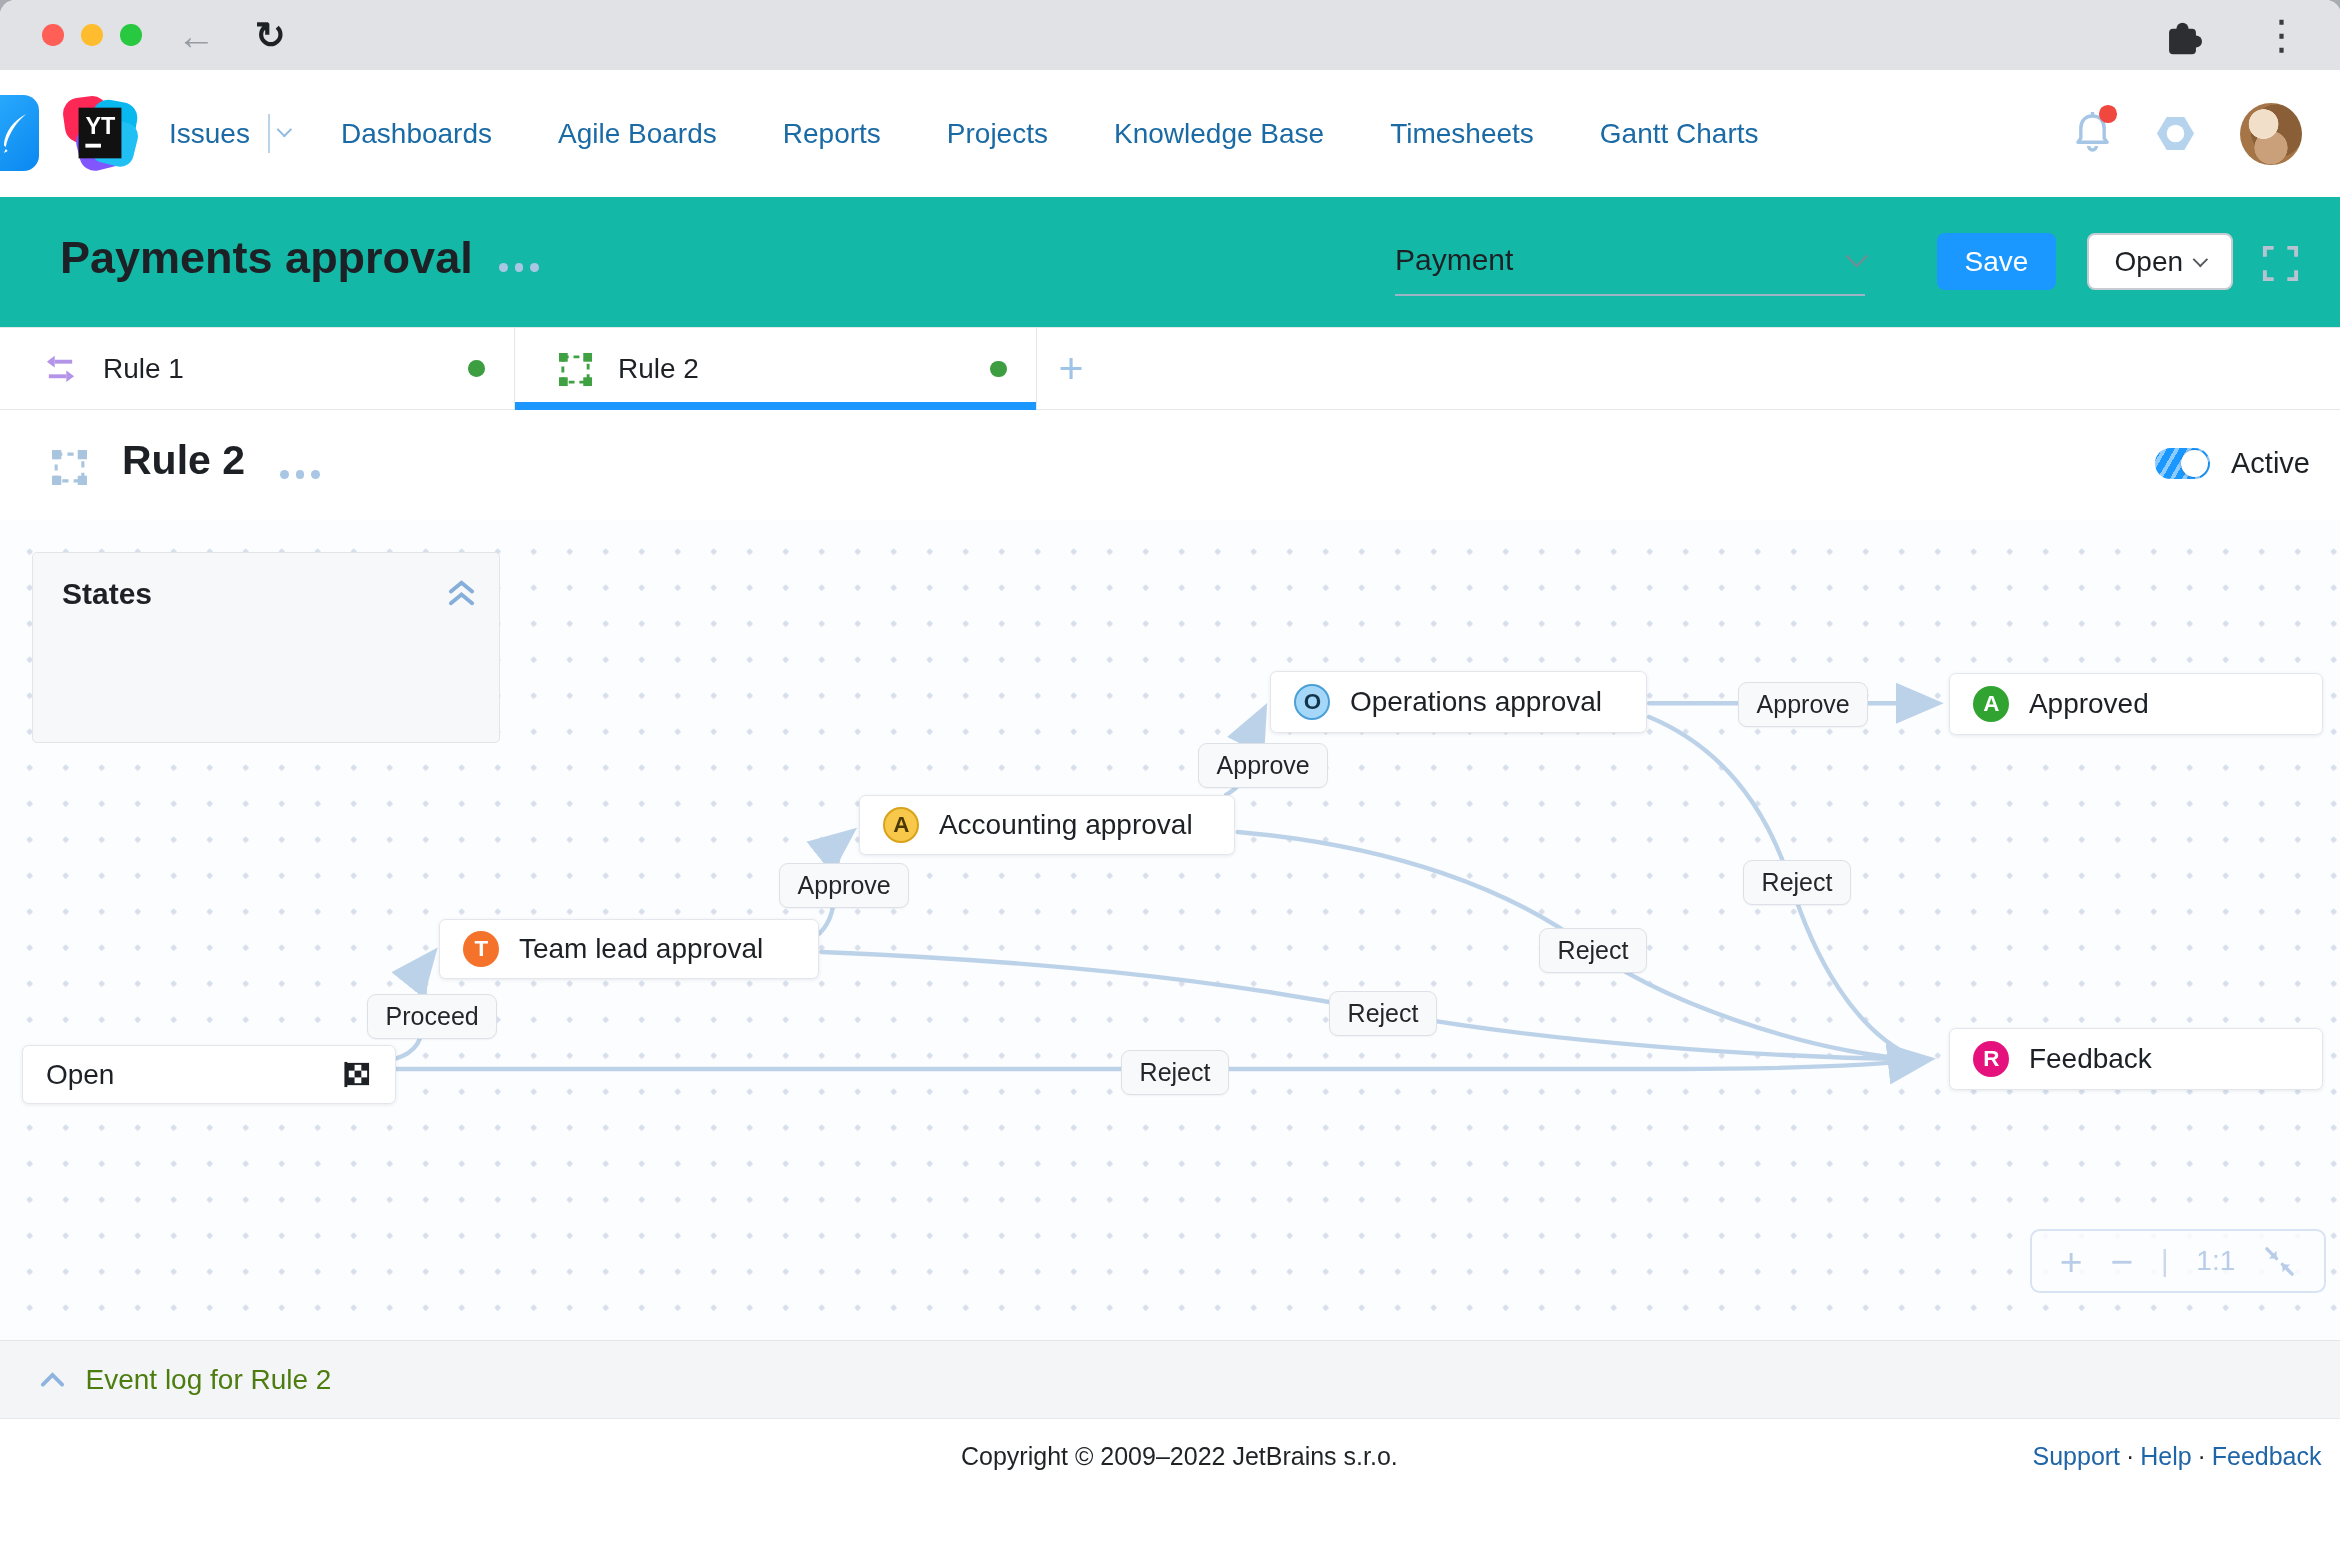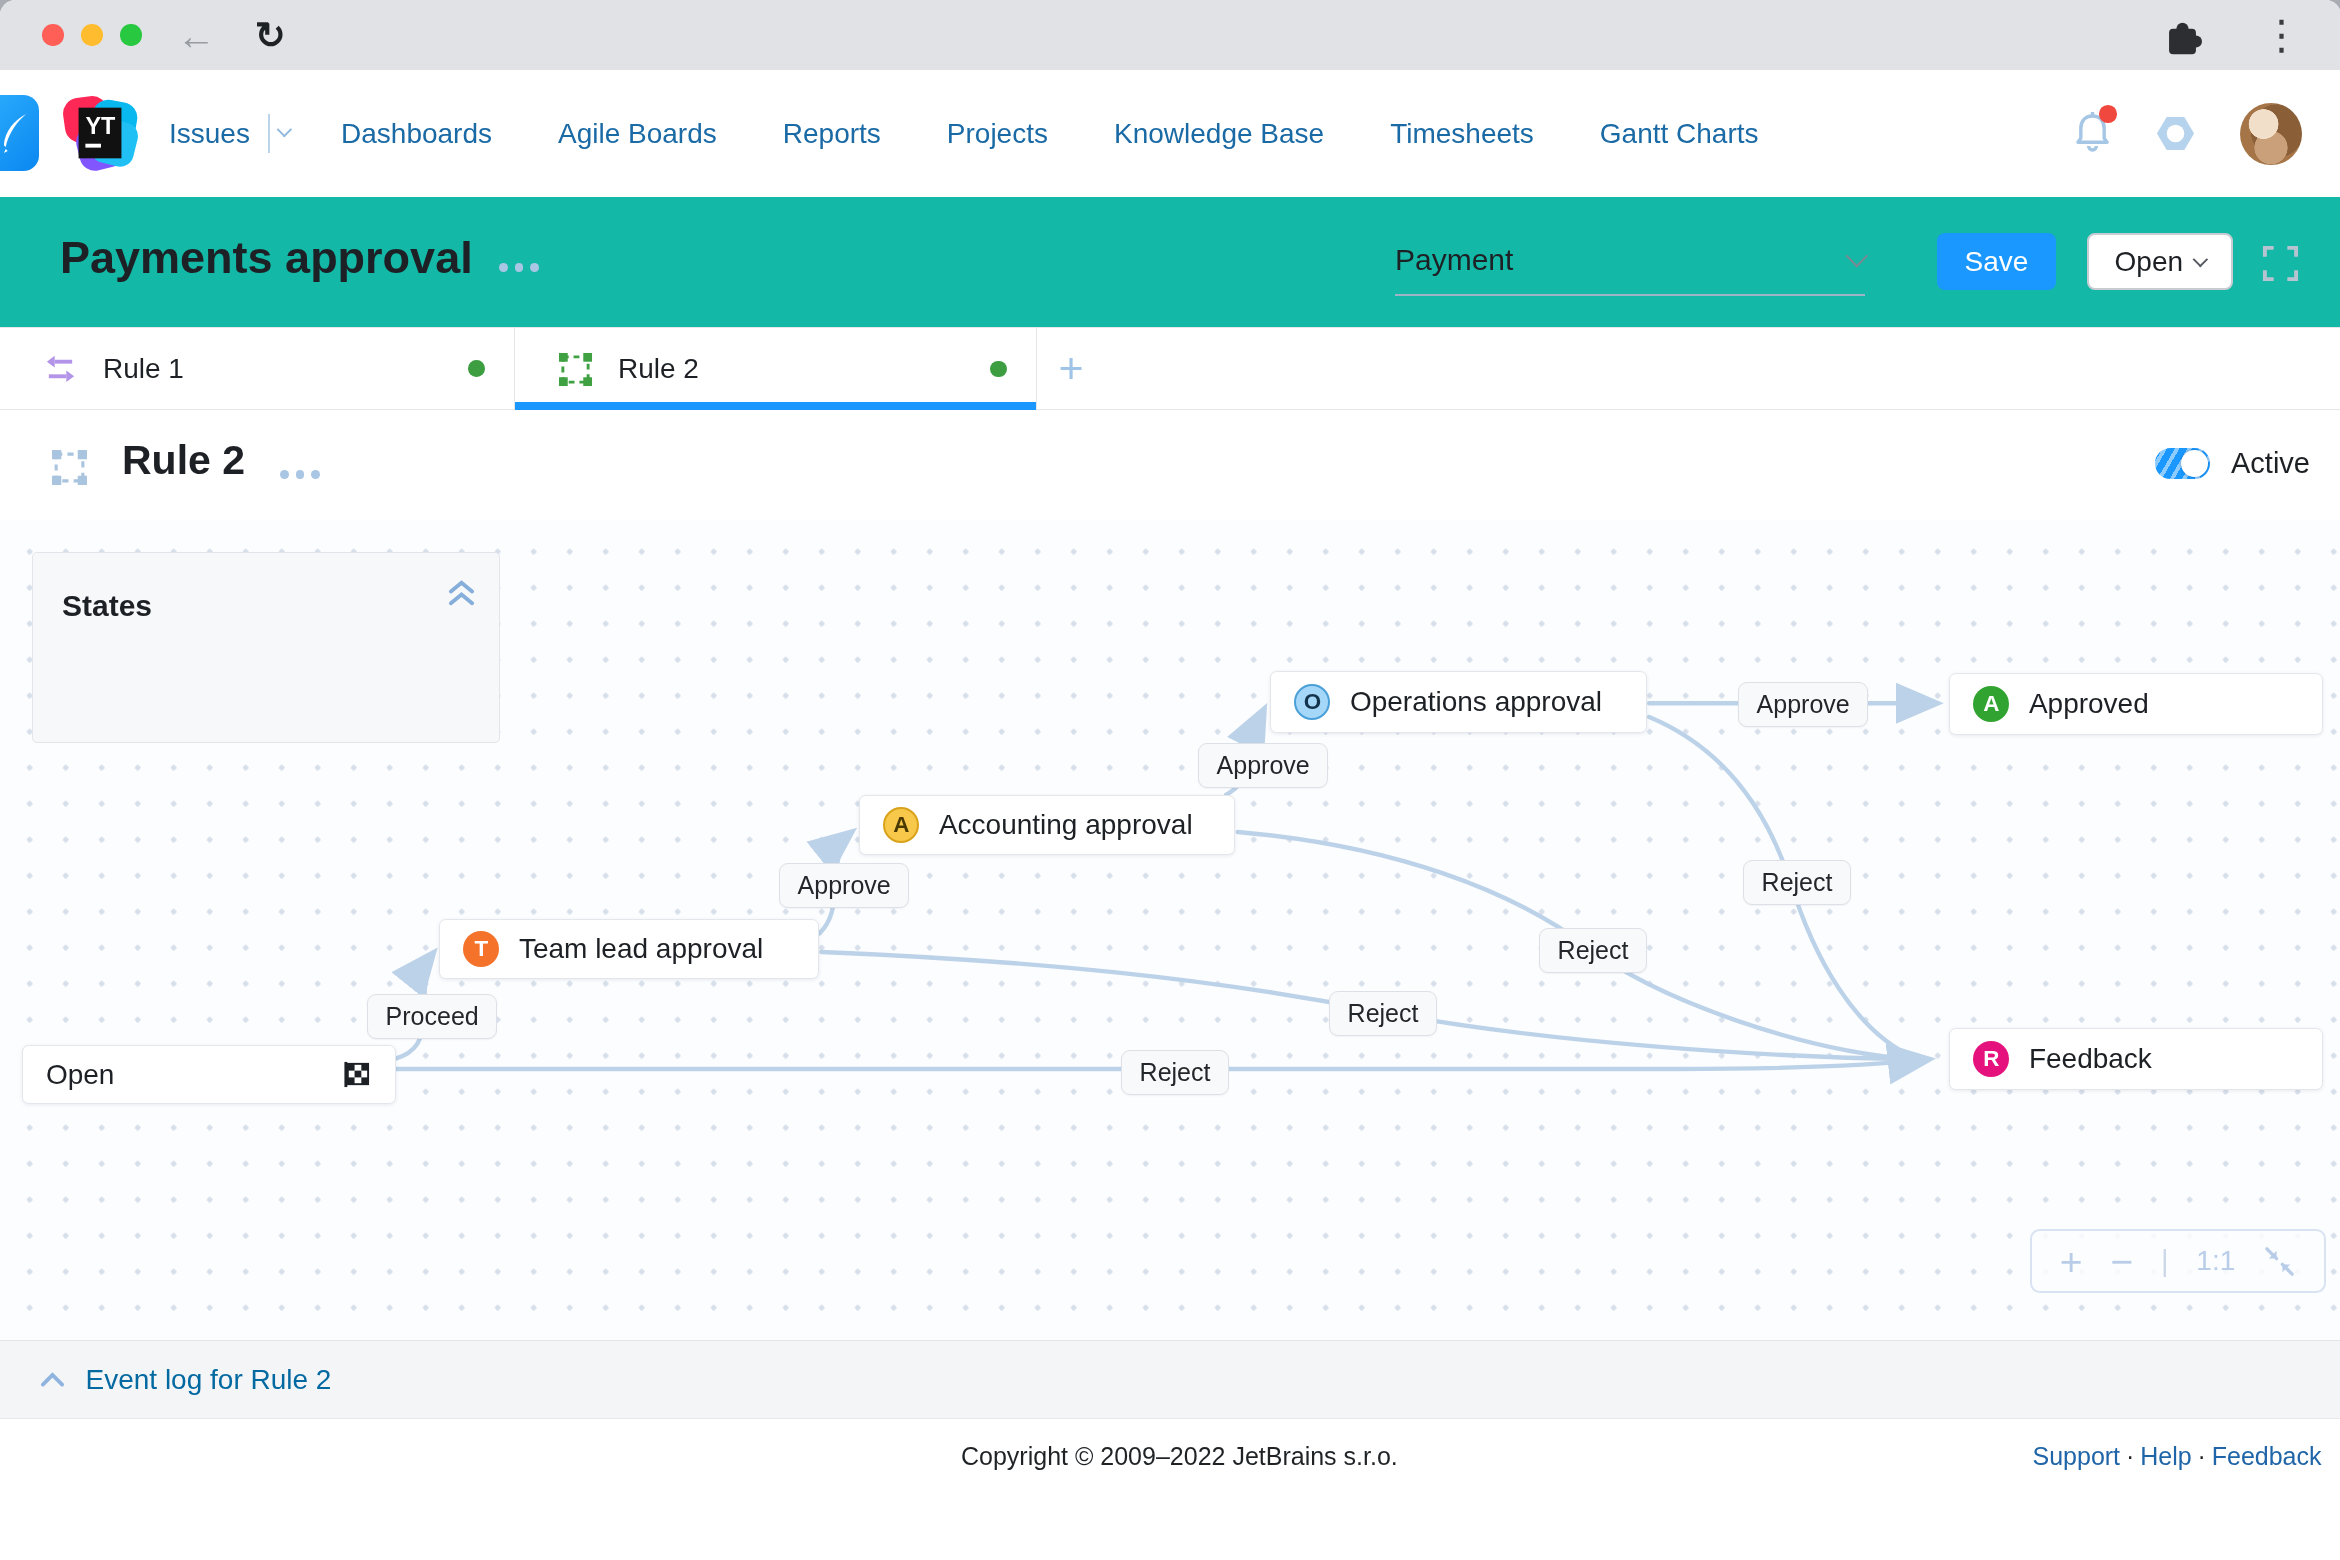"States" .states-panel { padding: 36px 29px -> 24px 29px }
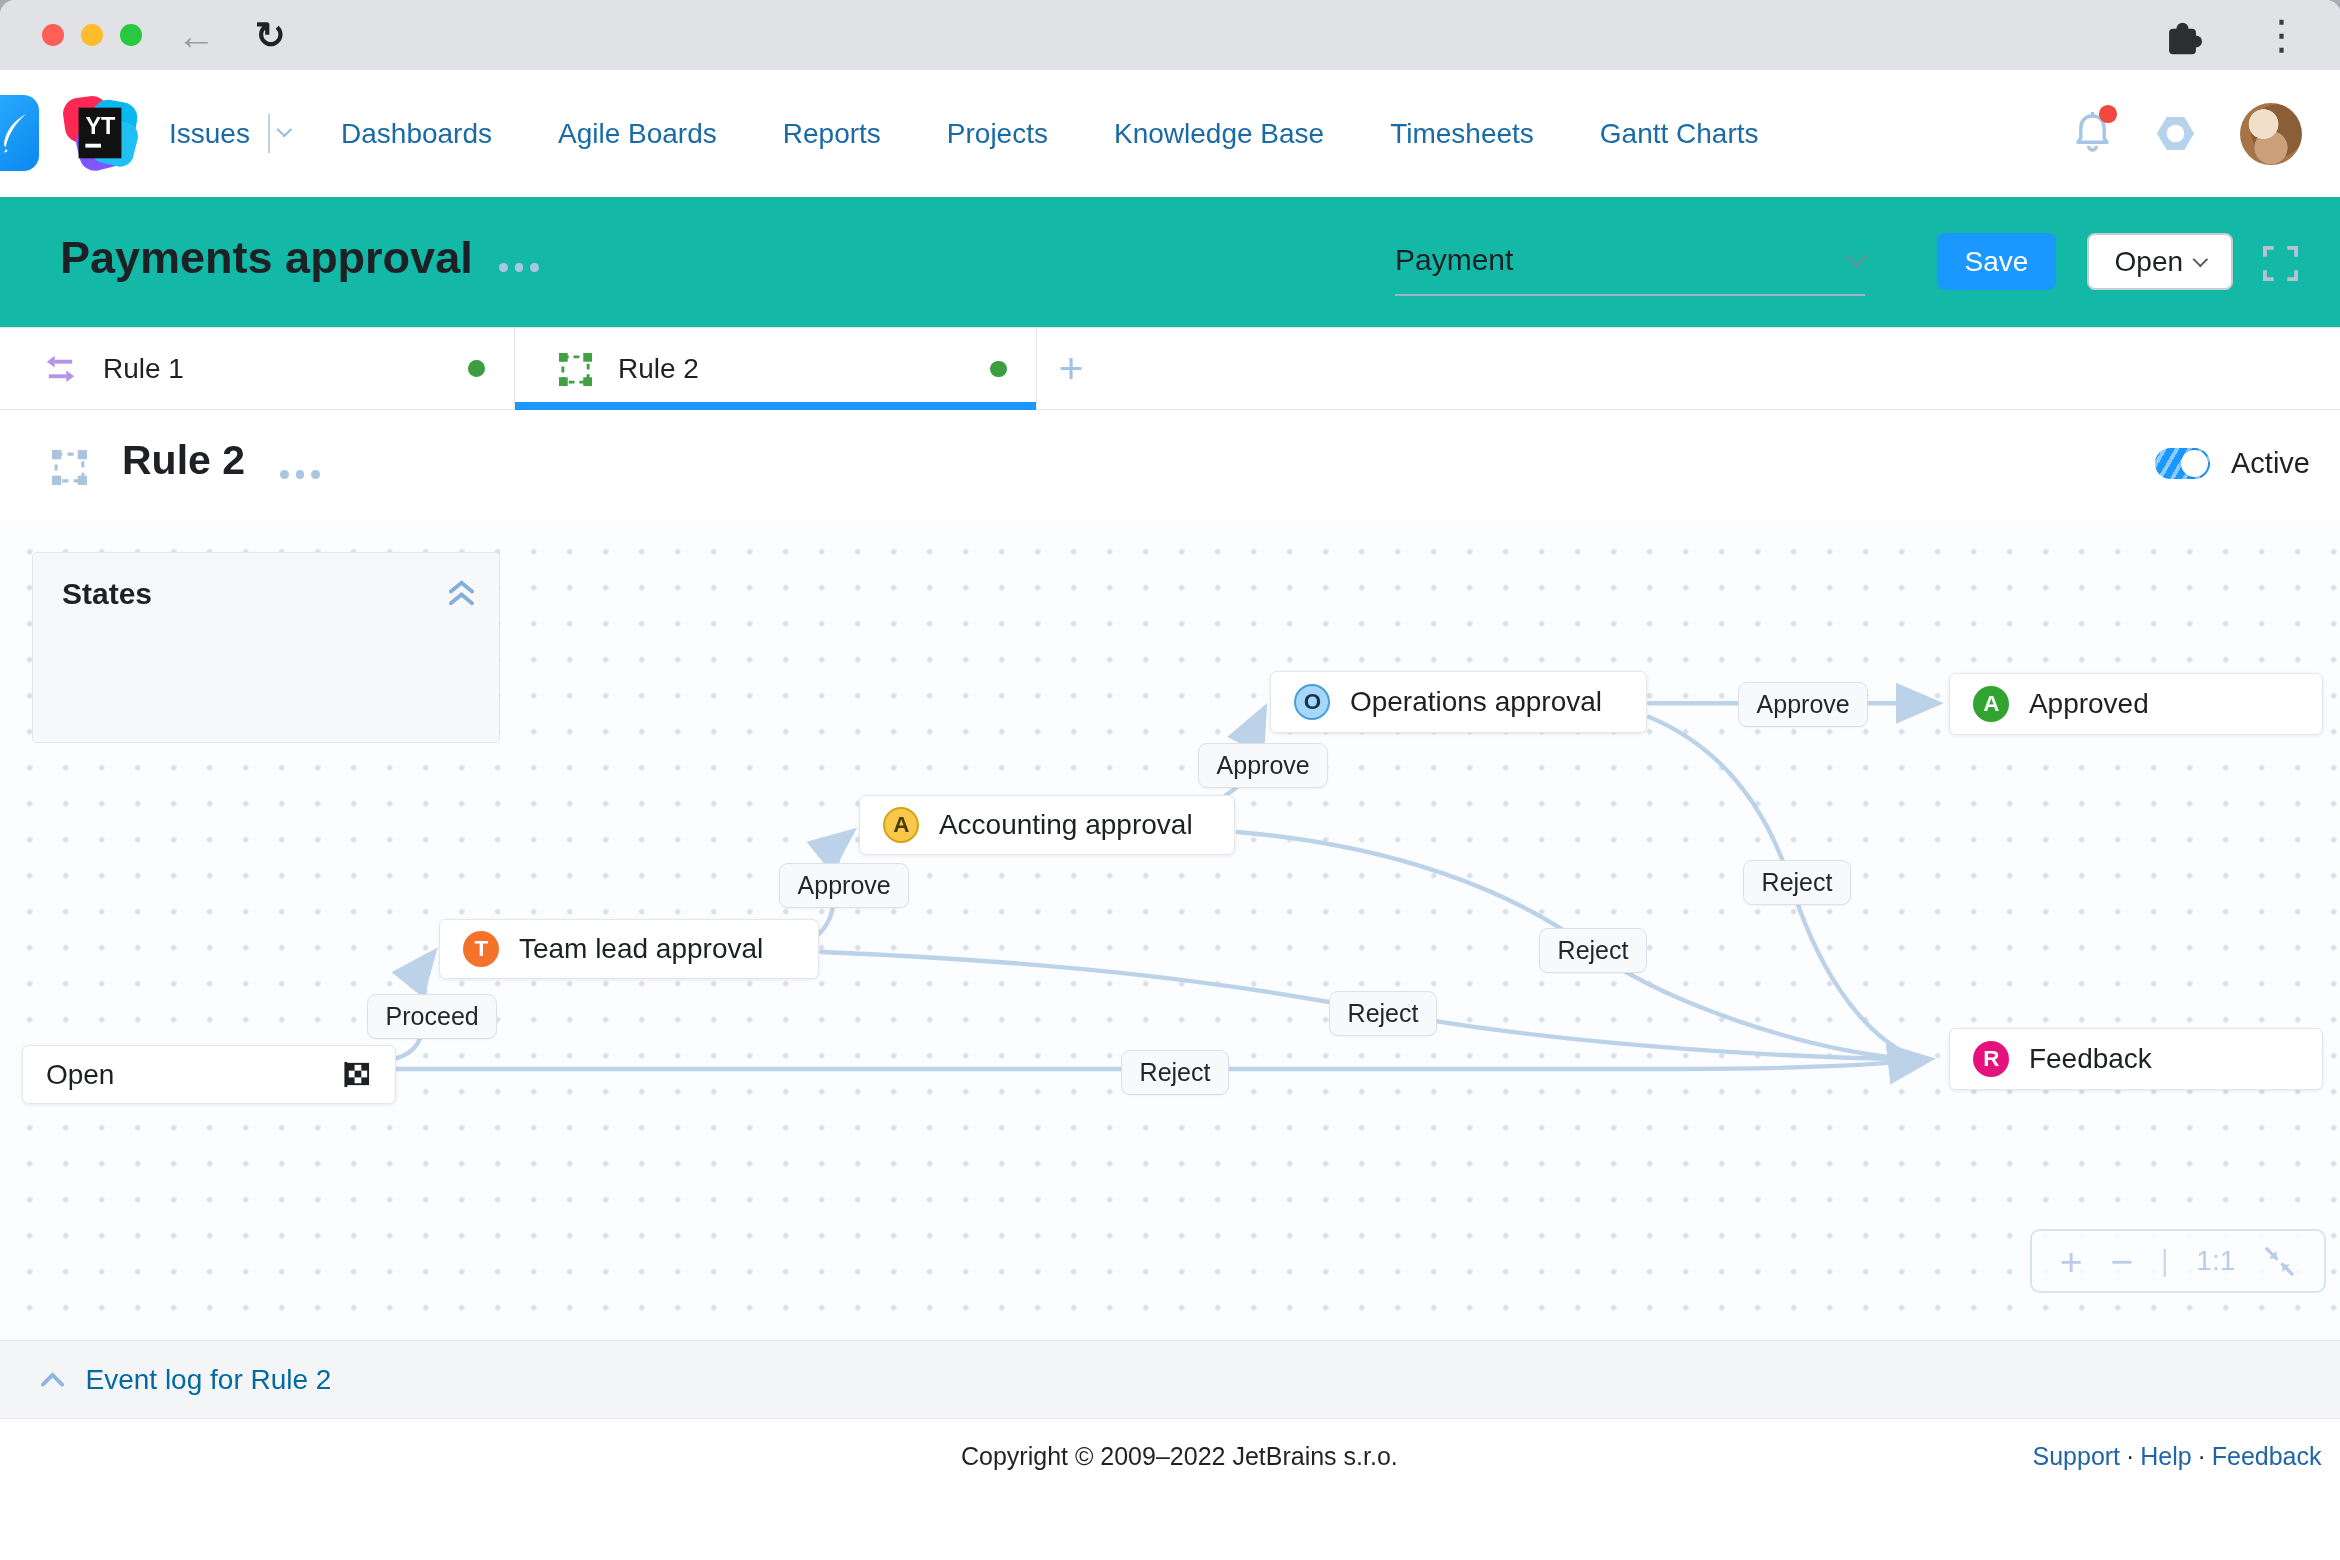"Event log for Rule 2" .eventlog-title { color: #0369a1 -> #4d7c0f }
